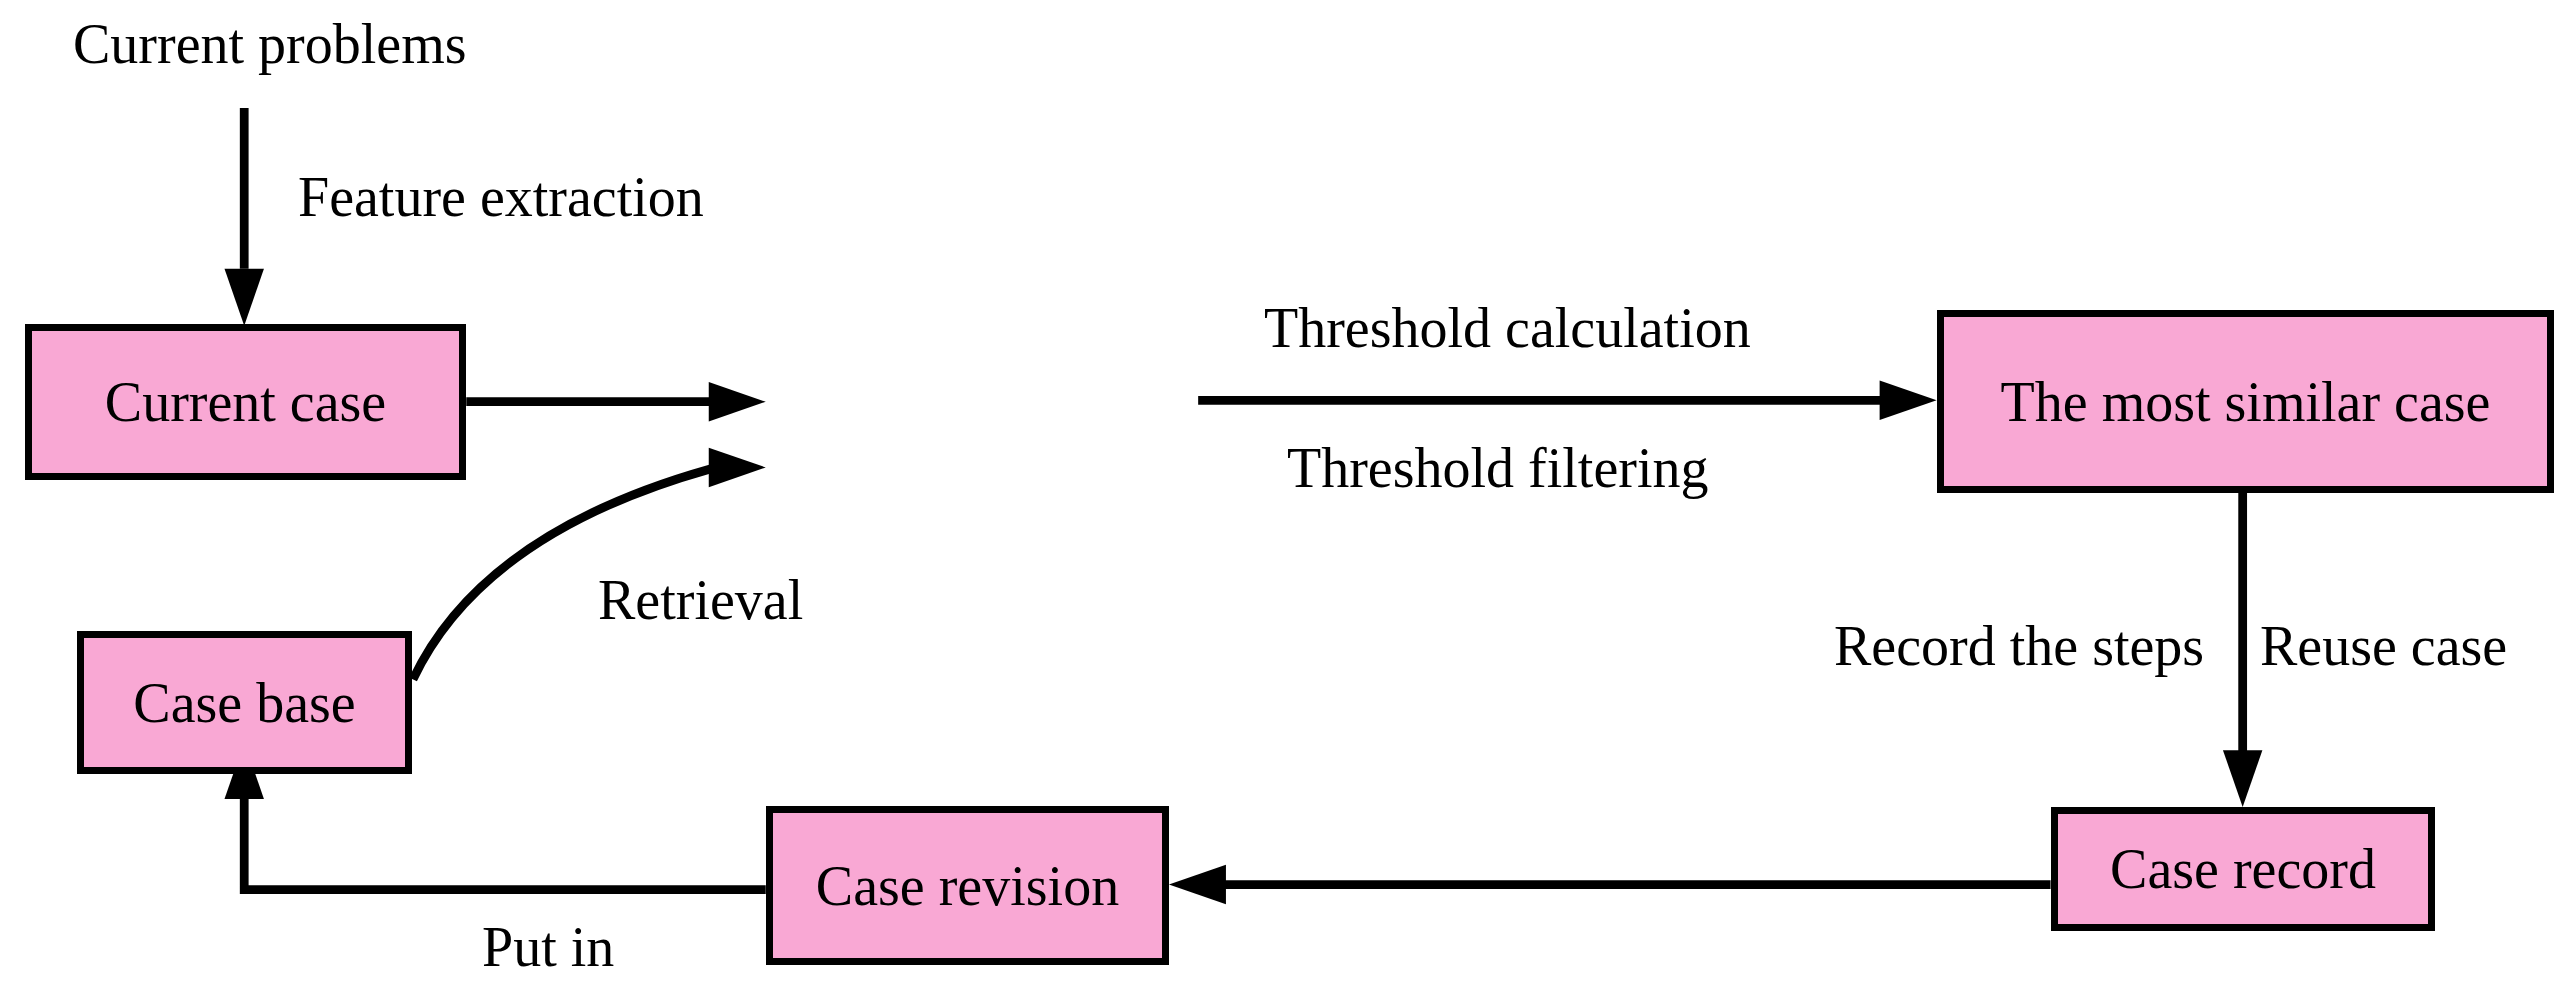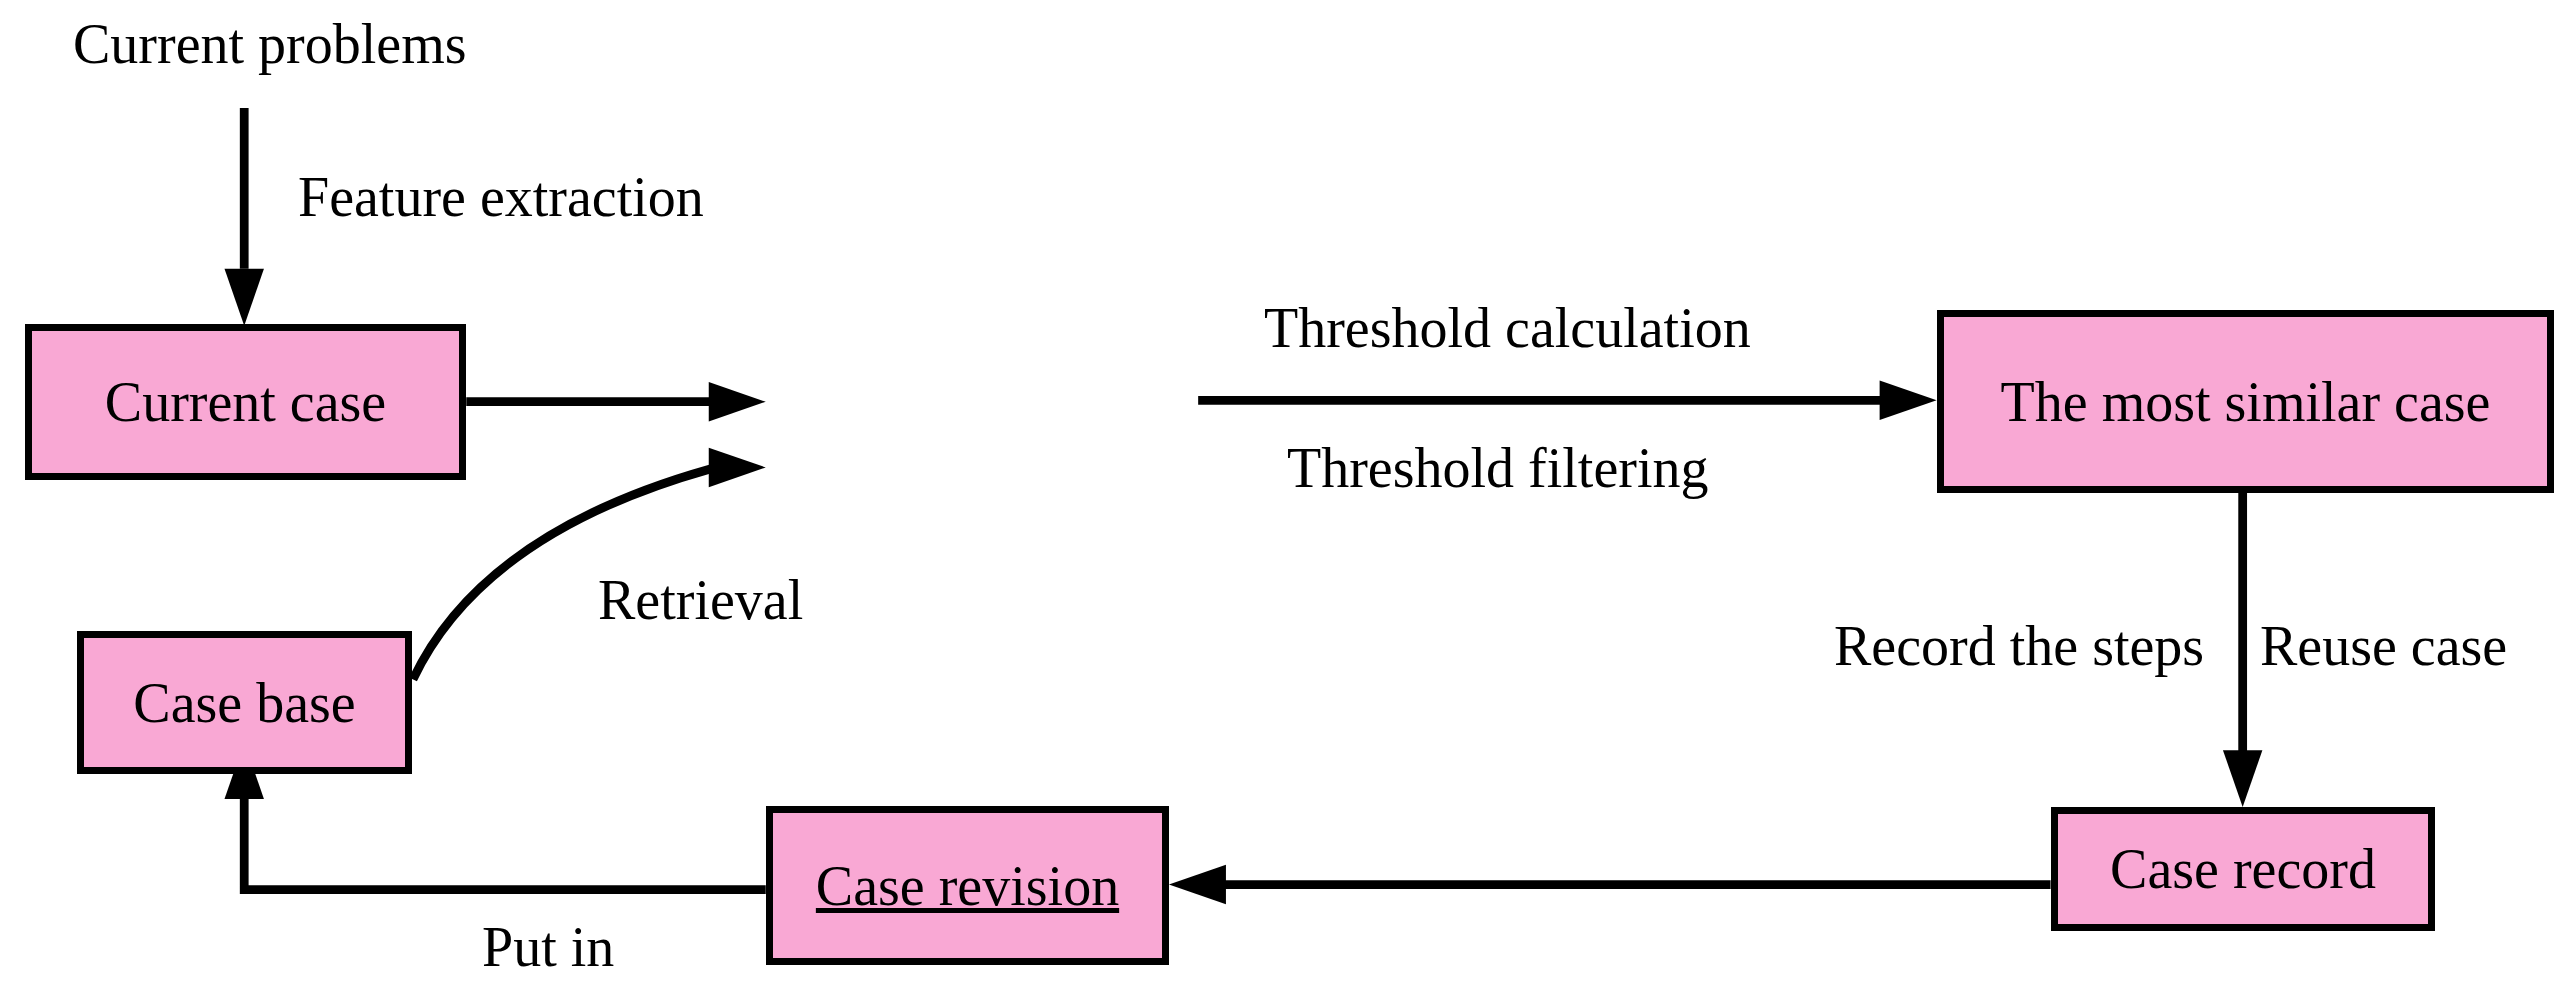"Case revision" div.node { text-decoration: underline -> none }
